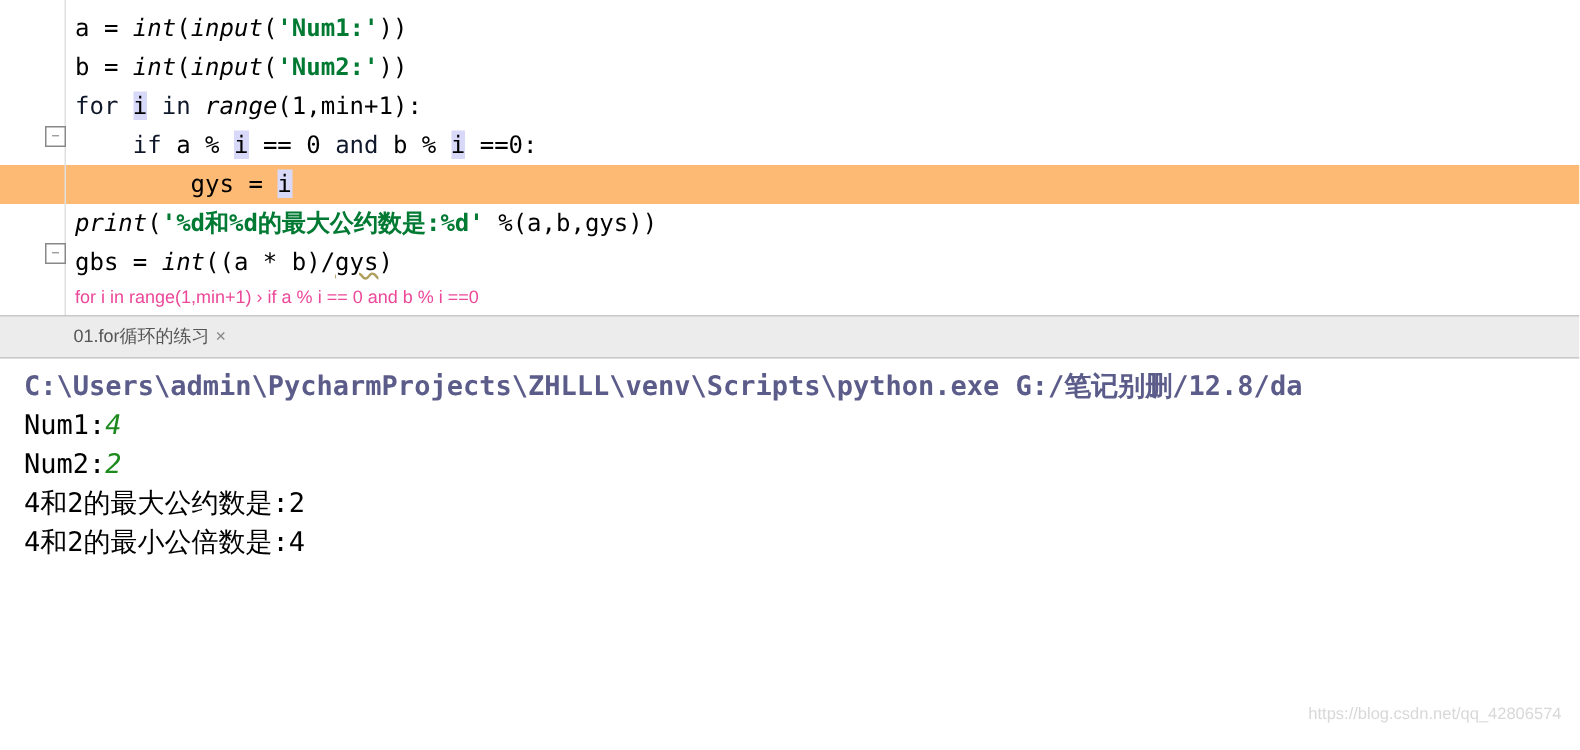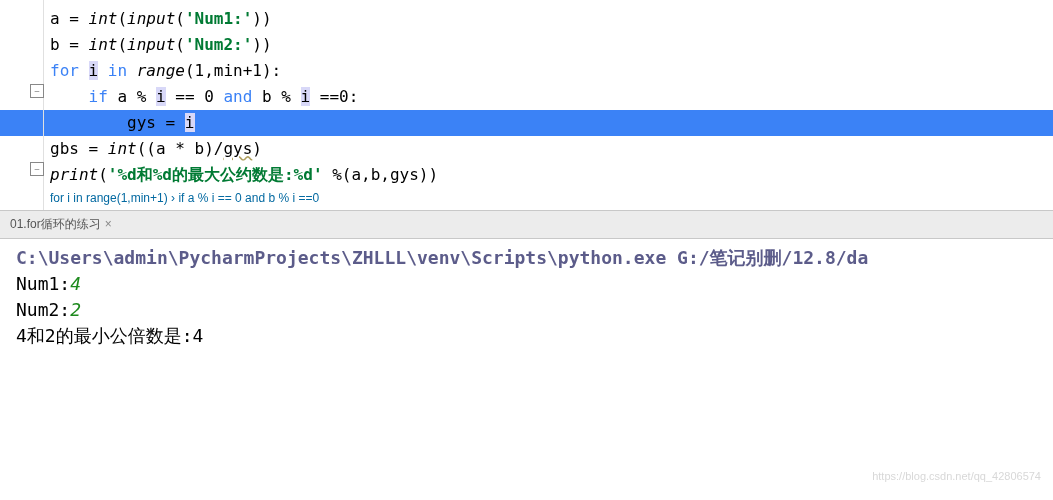"for" .kw { color: #3b82f6 -> #0f172a }
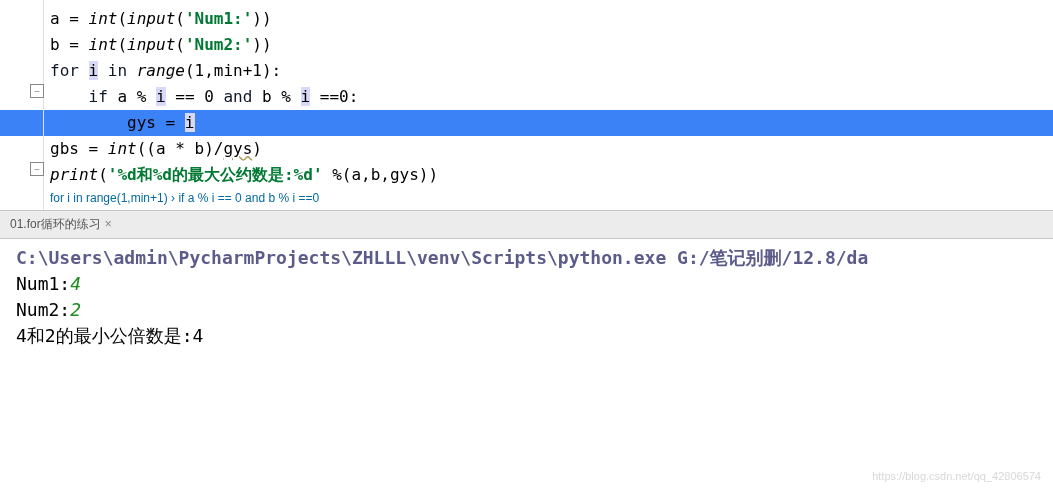"gys = i" .hl-line { background: #3b82f6 -> #fdba74 }
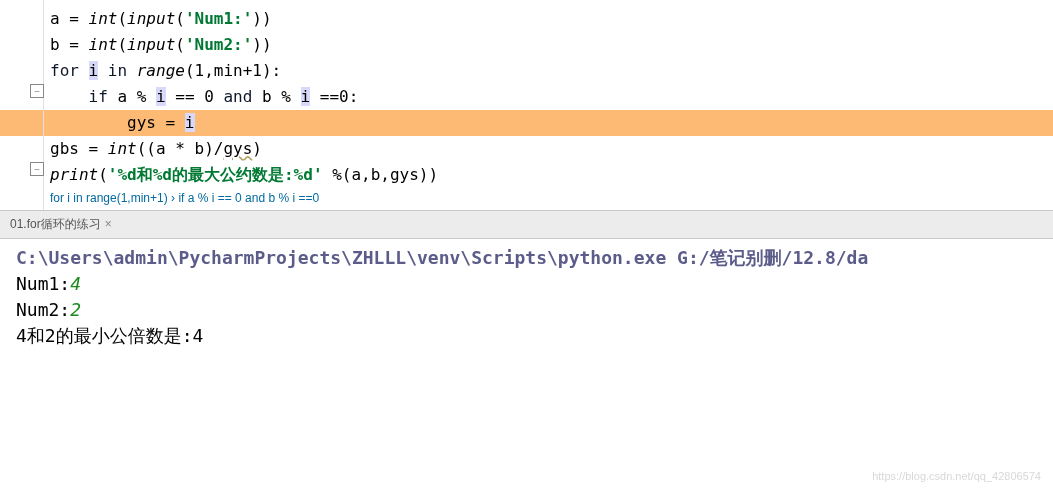"gbs = int((a * b)/gys)" div.code-line { order: before "print('%d和%d的最大公约数是:%d' %(a,b,gys))" -> after "print('%d和%d的最大公约数是:%d' %(a,b,gys))" }
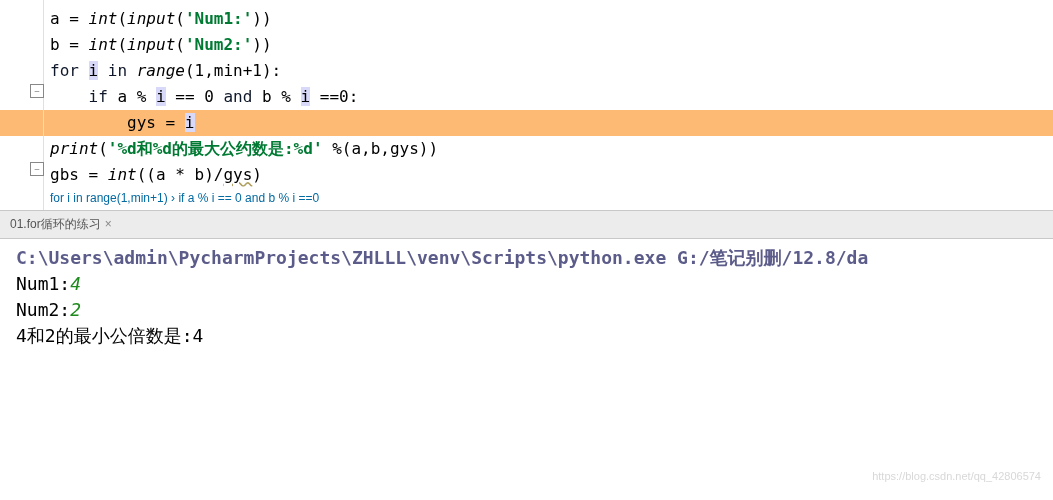"for i in range(1,min+1) ›" .breadcrumb { color: #0369a1 -> #ec4899 }
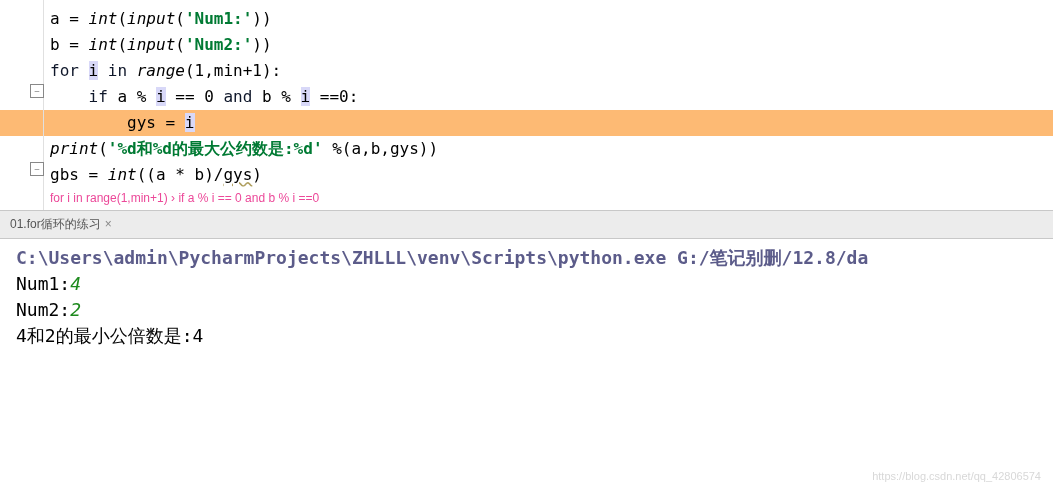"01.for循环的练习 ×" .tab { margin-left: none -> 39px }
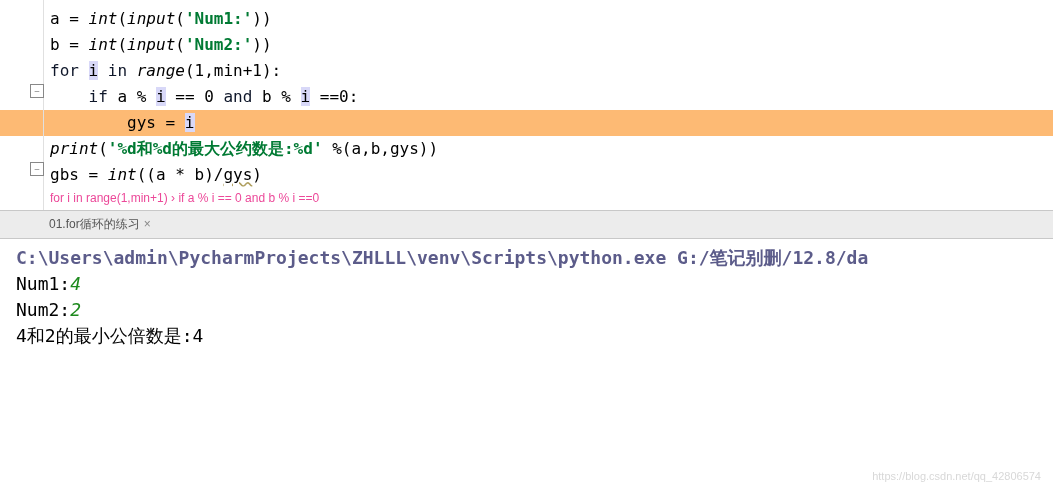"4和2的最大公约数是:2" div { html: none -> <div>4和2的最大公约数是:2</div> }
